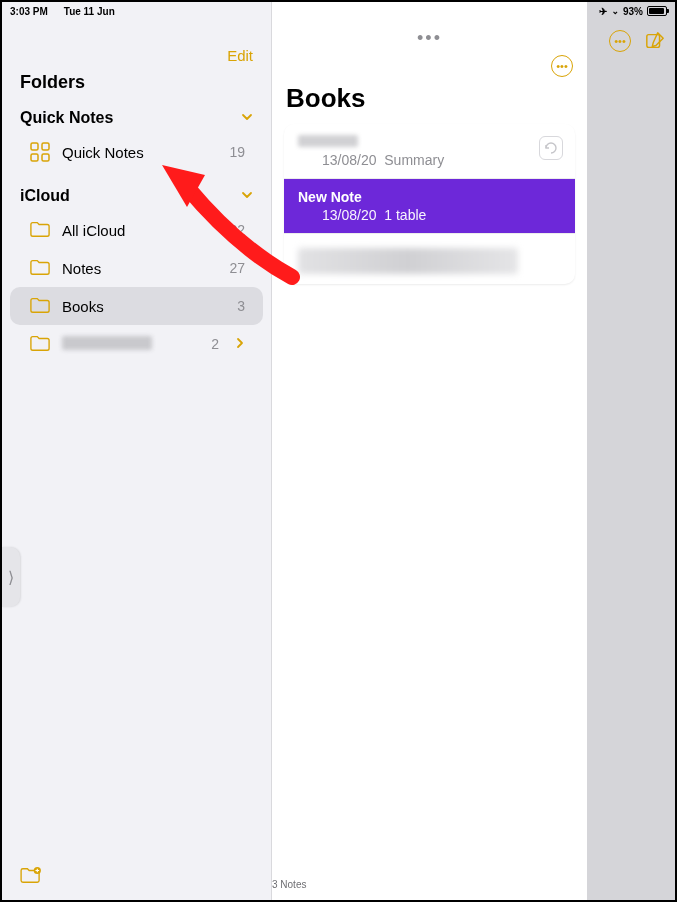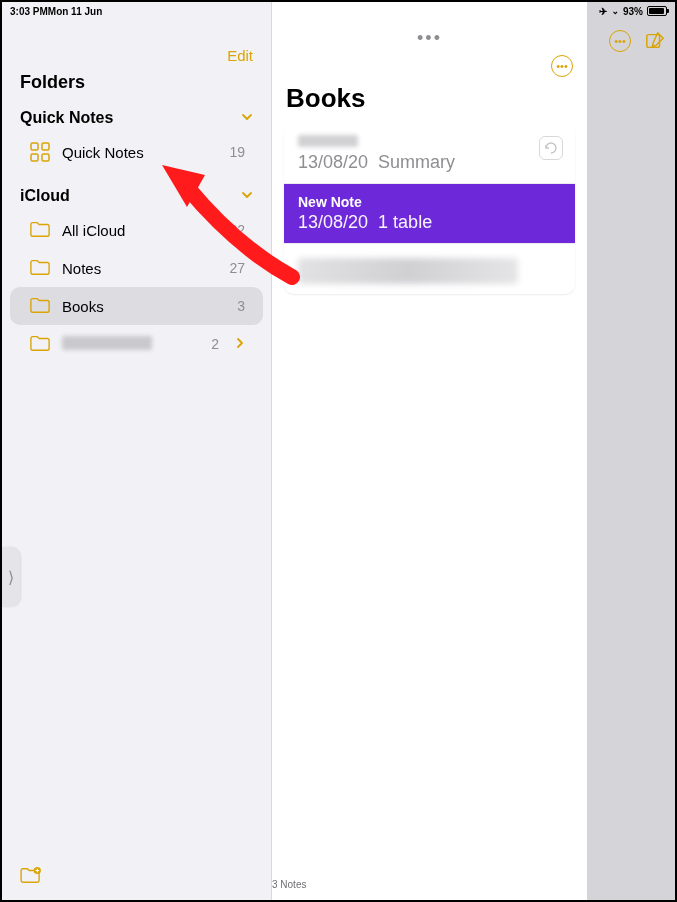"3:03 PM" .status-left { gap: 0 -> 16px }
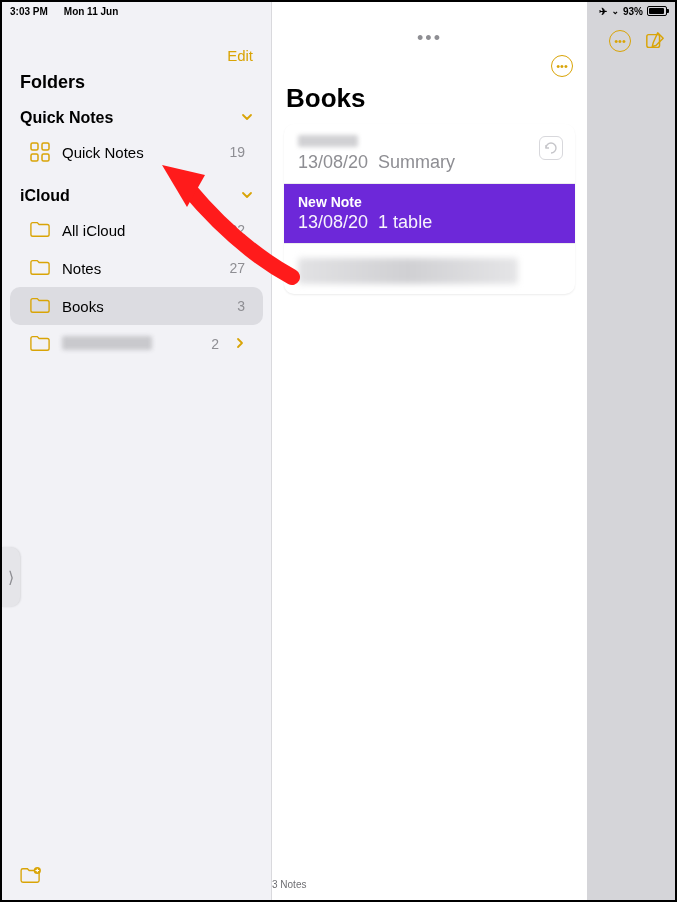"Mon 11 Jun" span { text: Mon -> Tue }
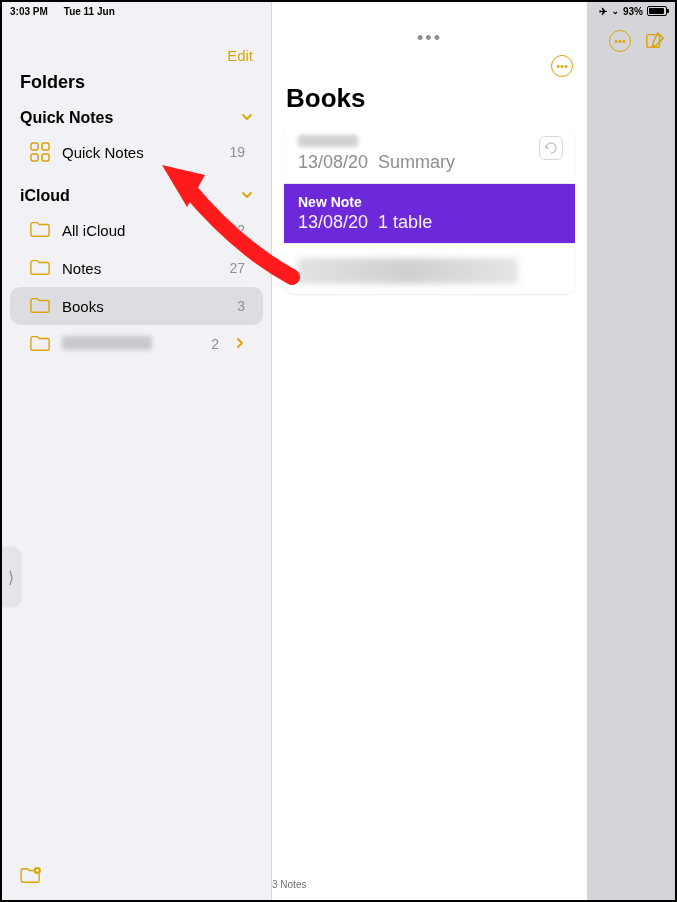"13/08/20 Summary" .note-meta { font-size: 18px -> 14px; margin-left: none -> 24px }
